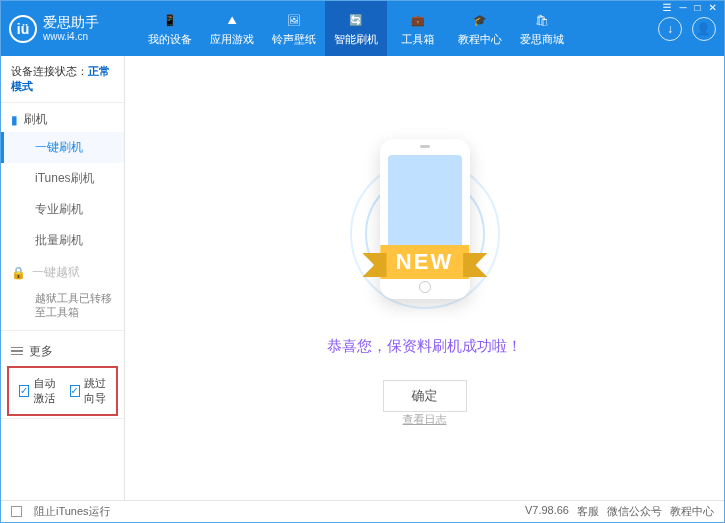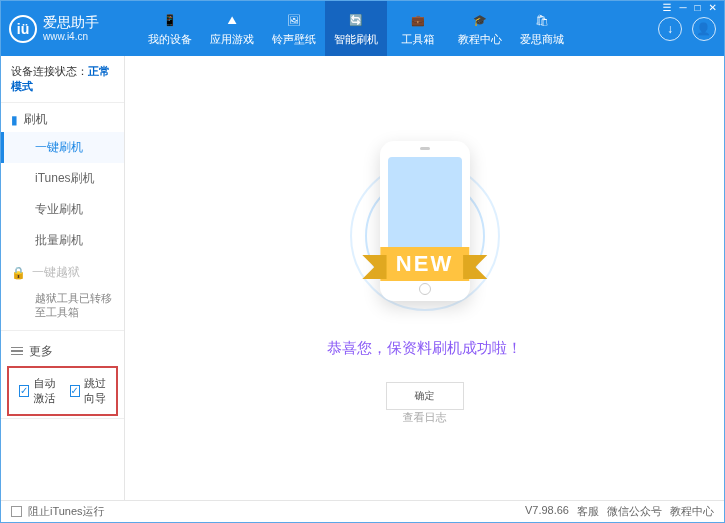"确定" .ok-btn { font-size: 10px -> 13px }
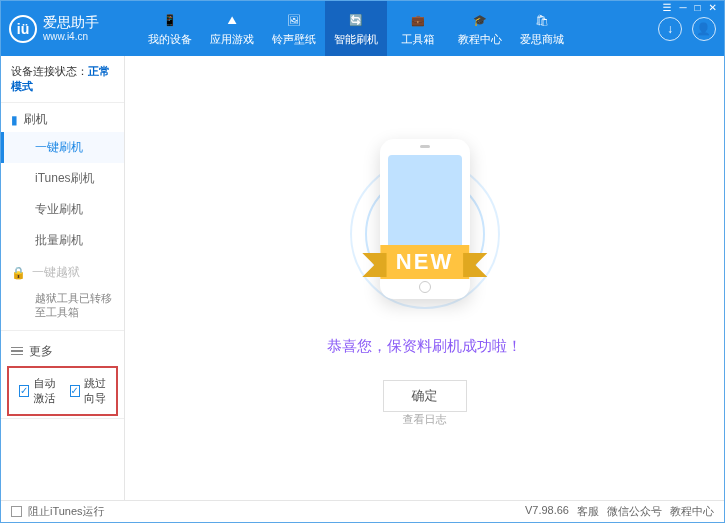"查看日志" .log-link { text-decoration: none -> underline }
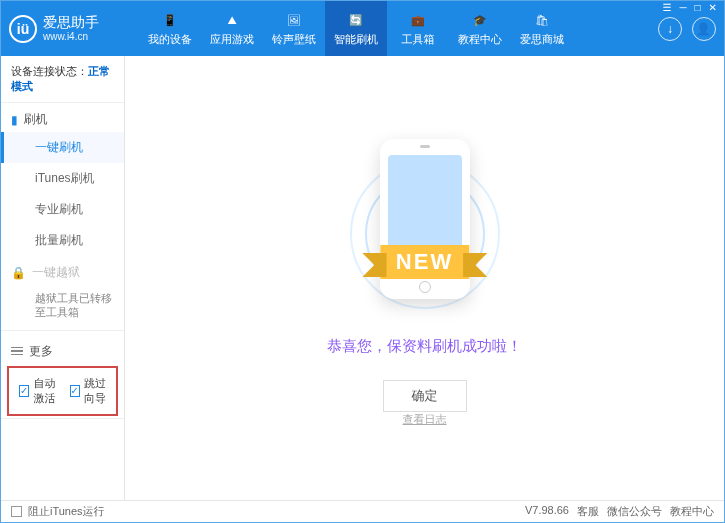"阻止iTunes运行" .footer .left { gap: 6px -> 12px }
